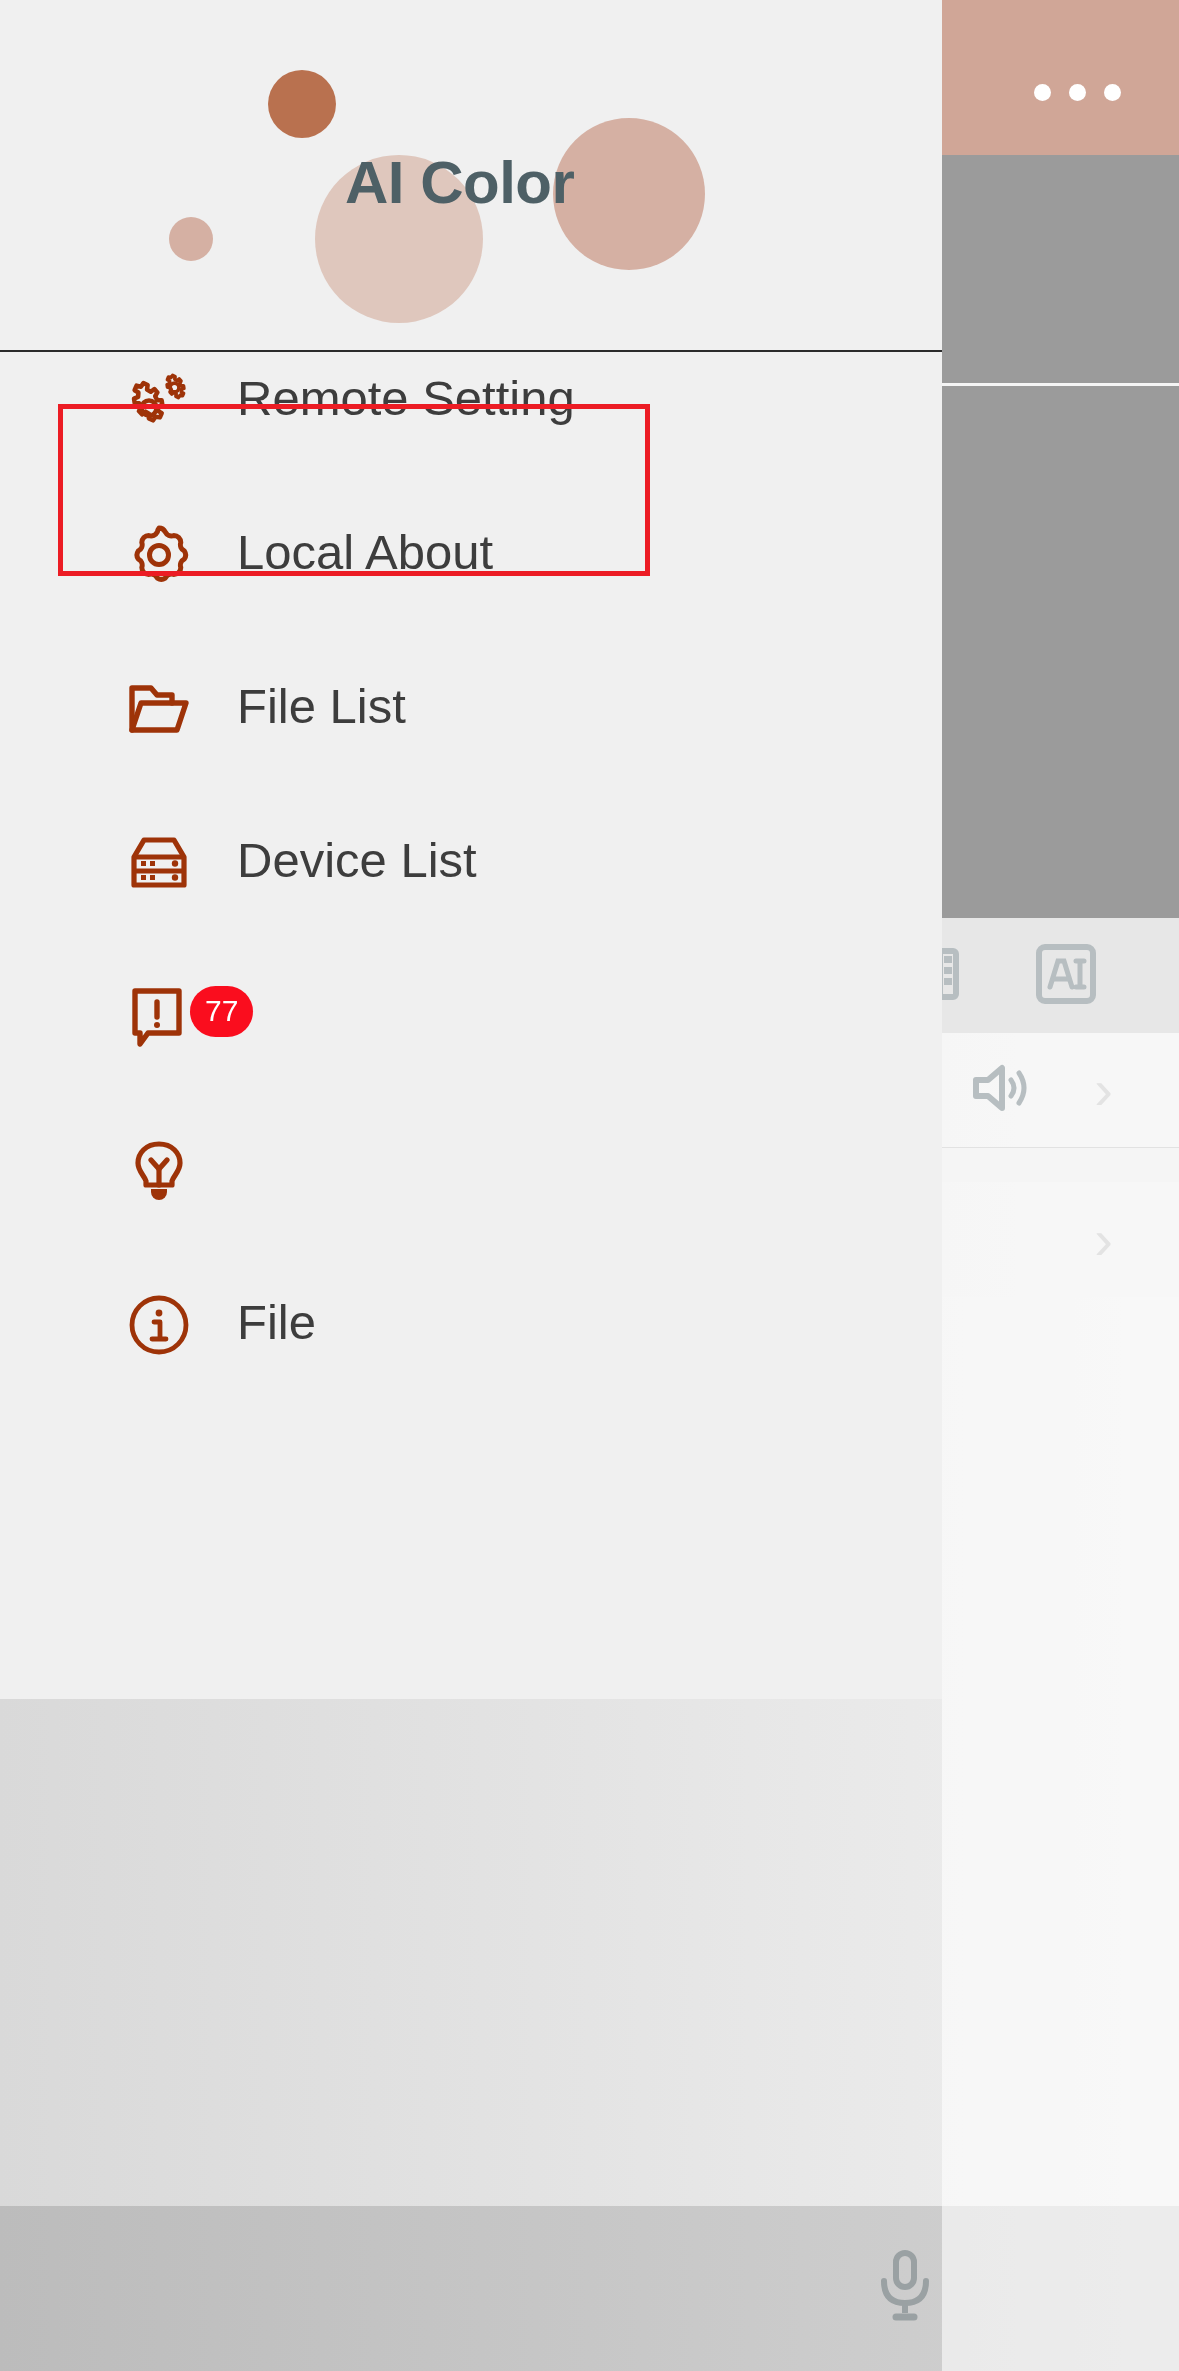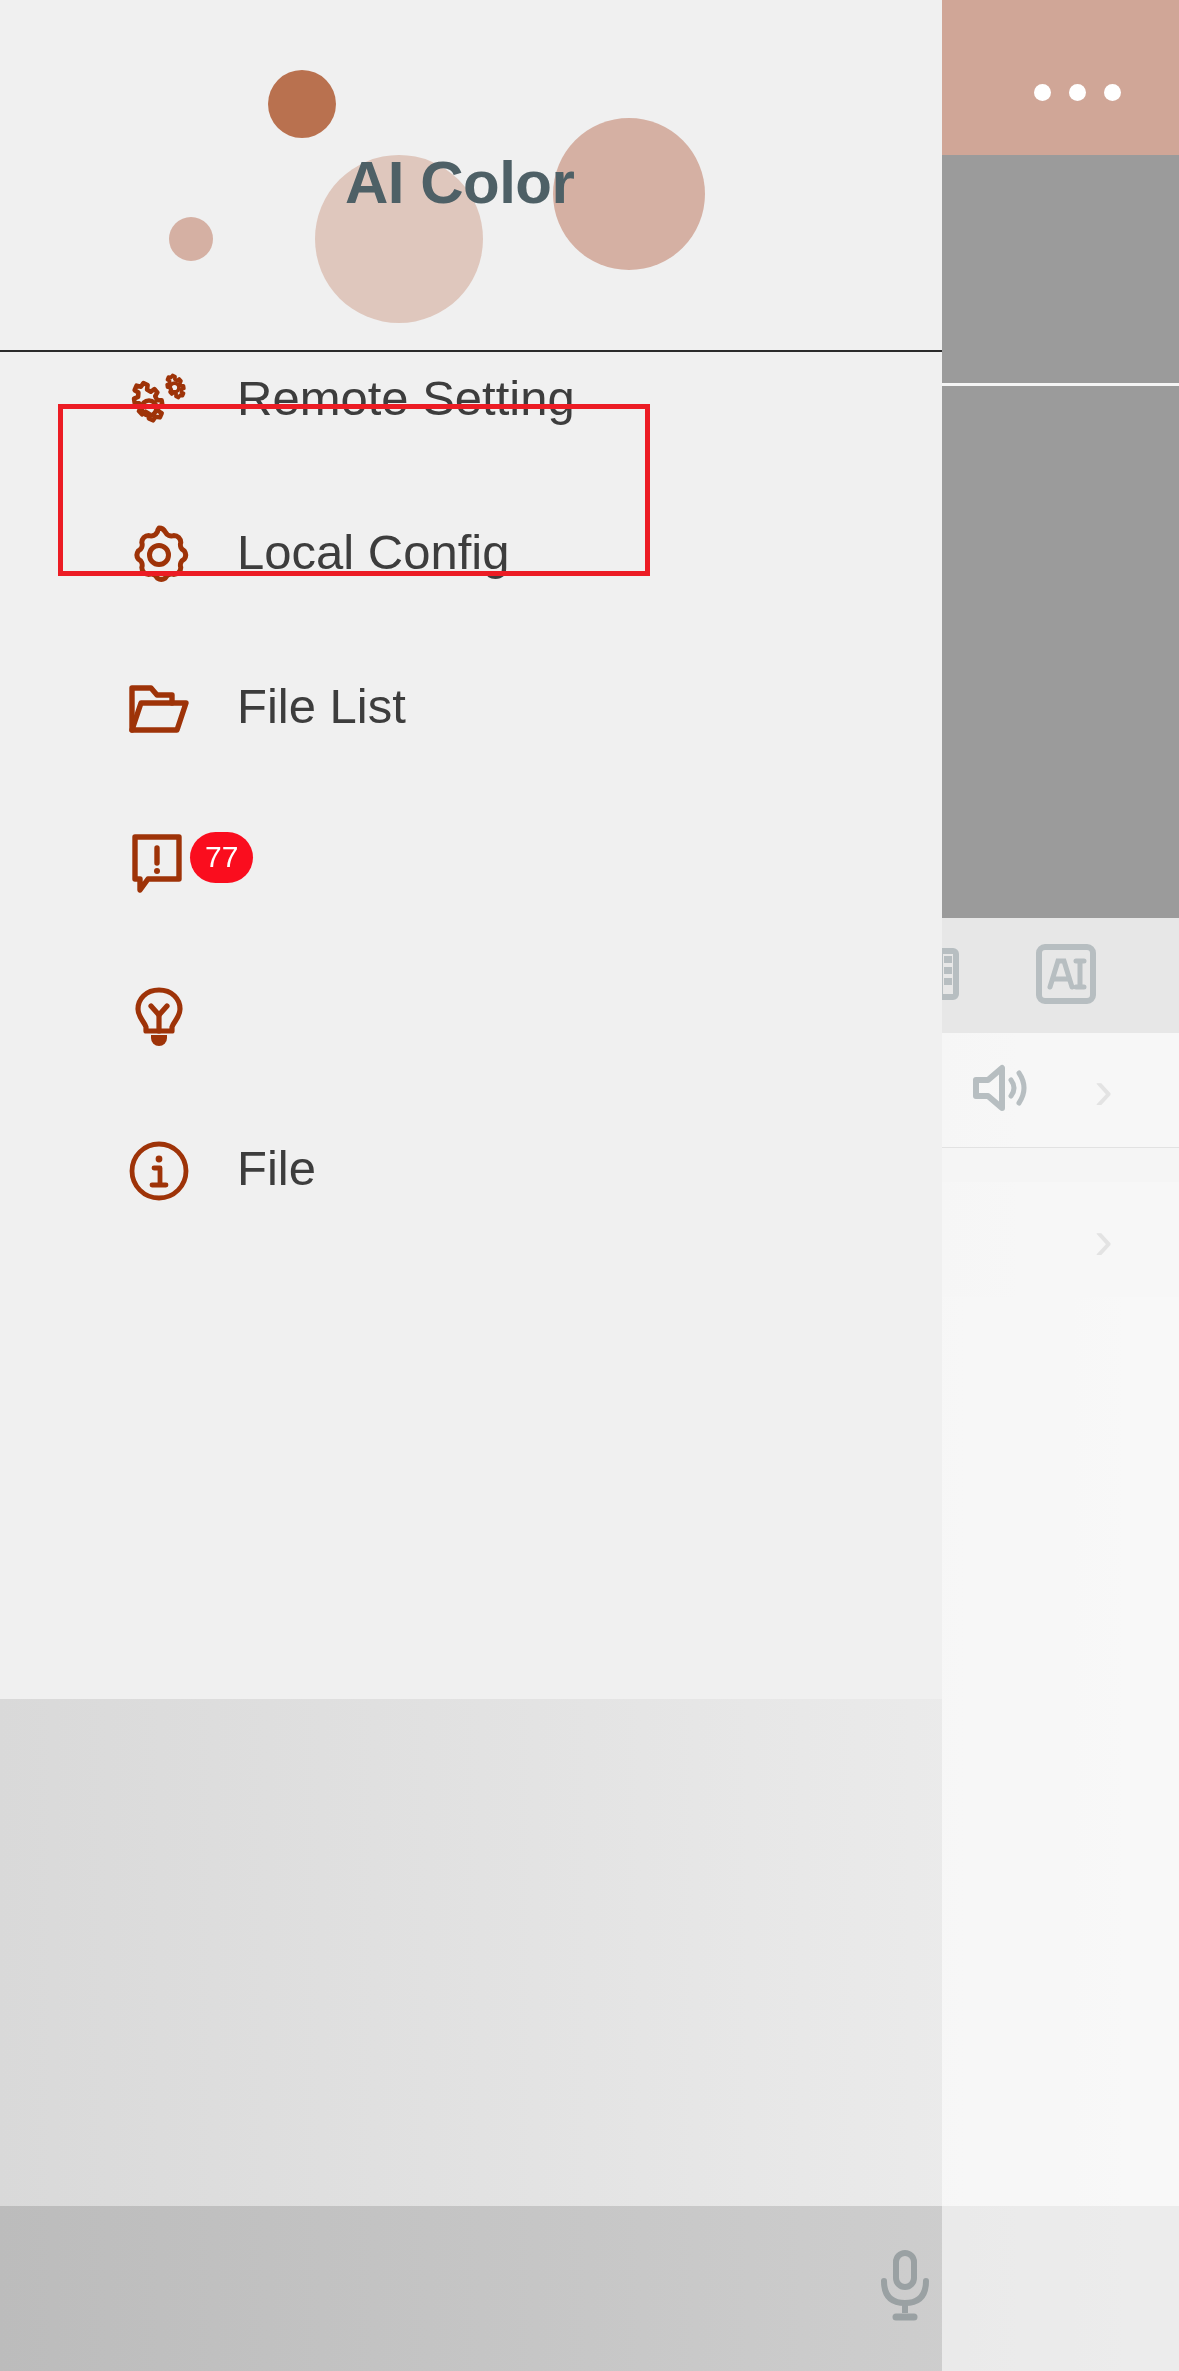"Local Config" span.mi-label { text: Config -> About }
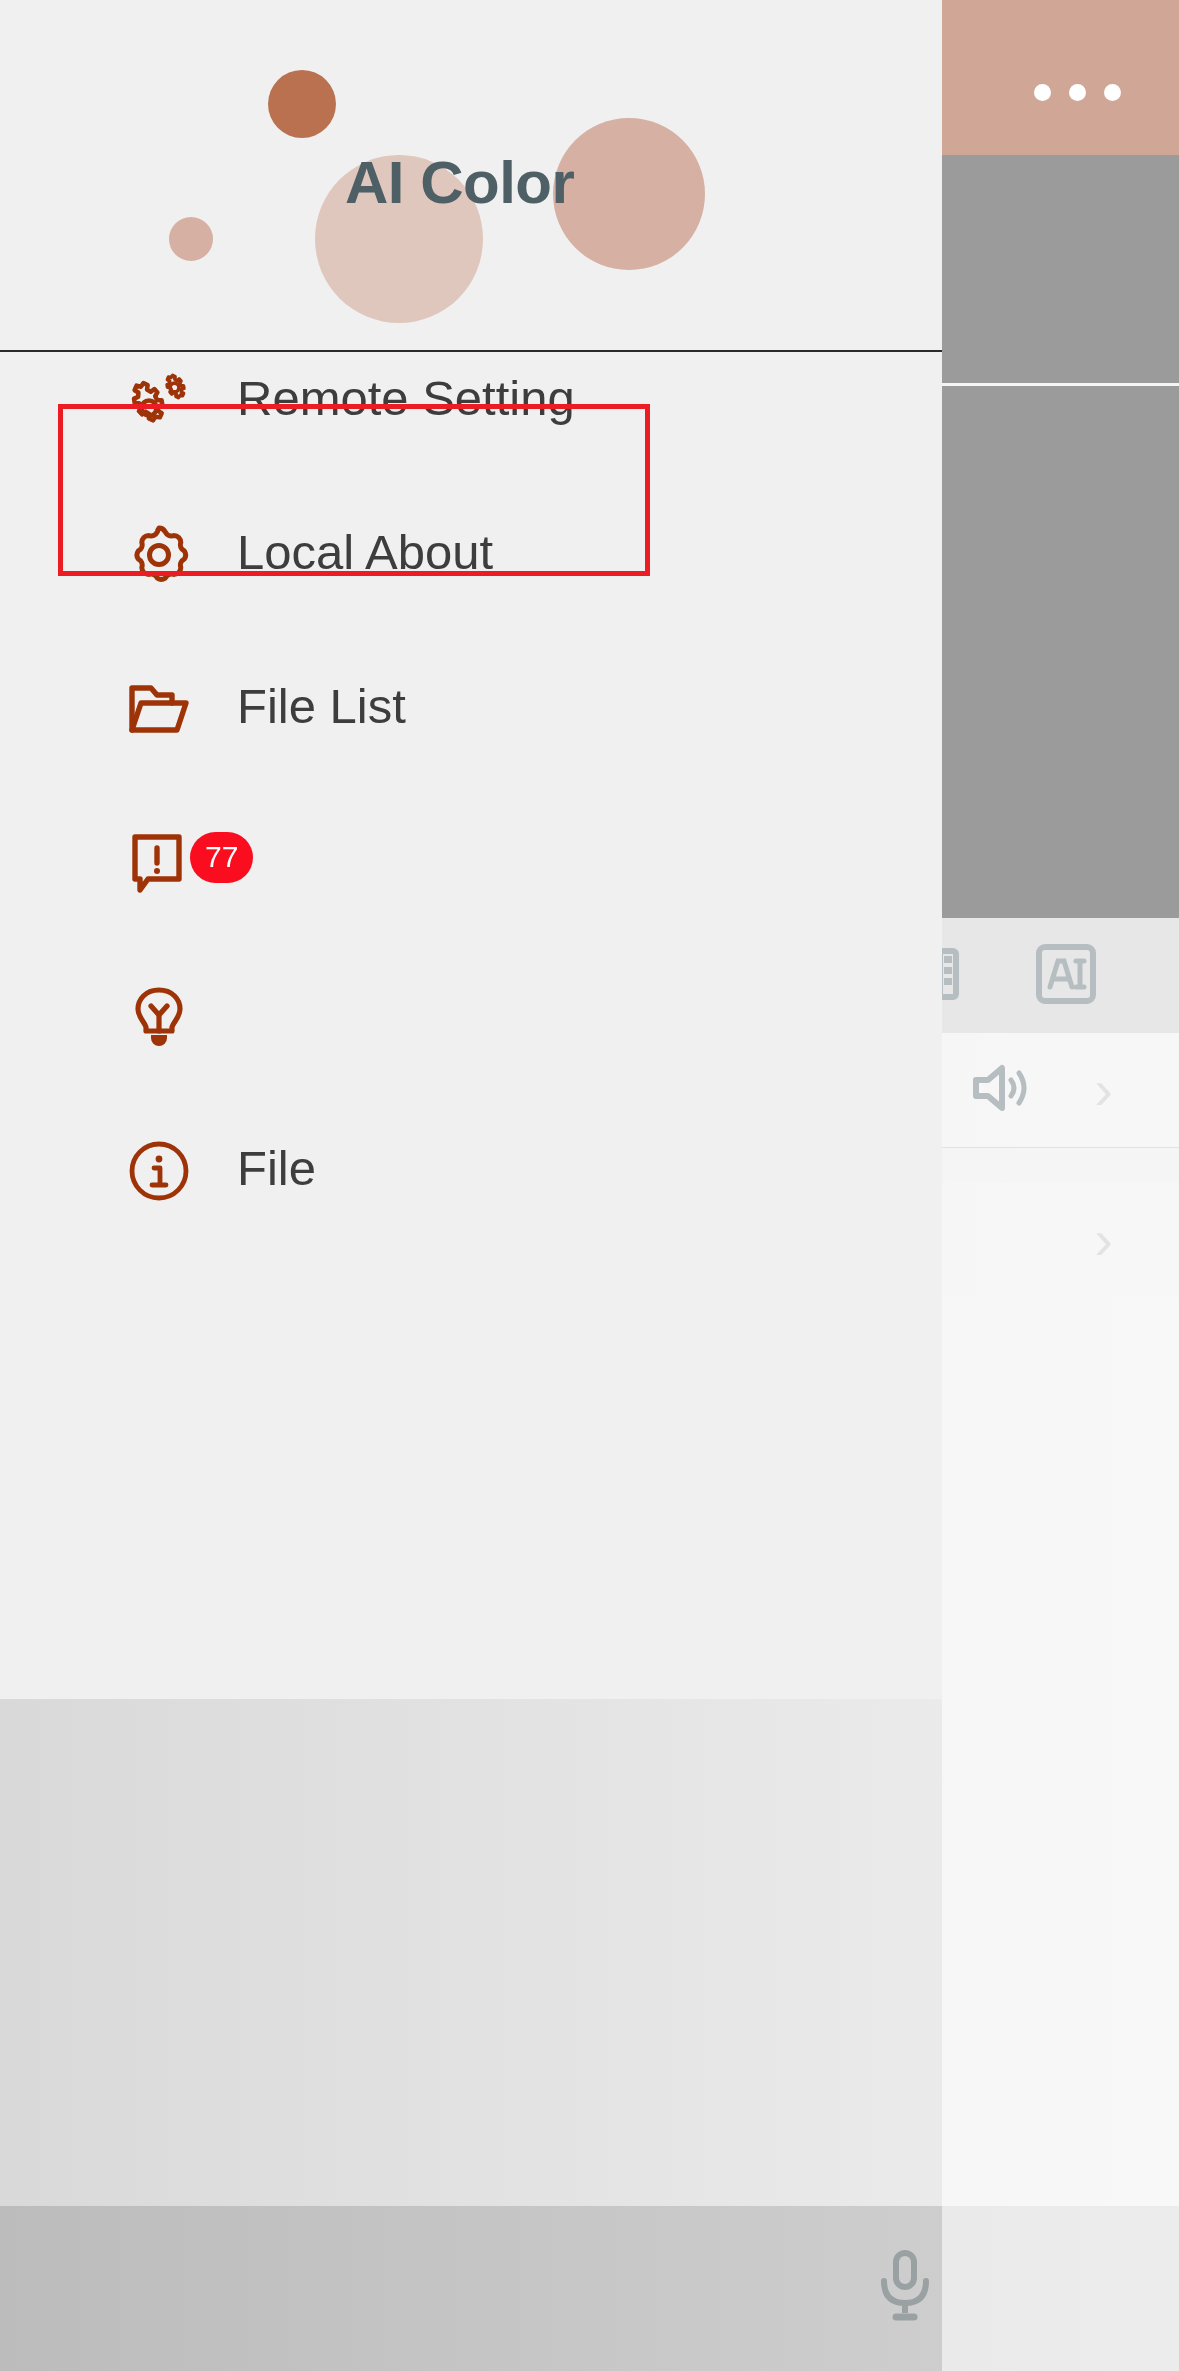"Device List" div.menu-item { html: none -> <div> <span> <svg> <path></path> <path></path> <path></path> <rect></rect> <rect></rect> <circle></circle> <rect></rect> <rect></rect> <circle></circle> </svg> </span> <span>Device List</span> </div> }
